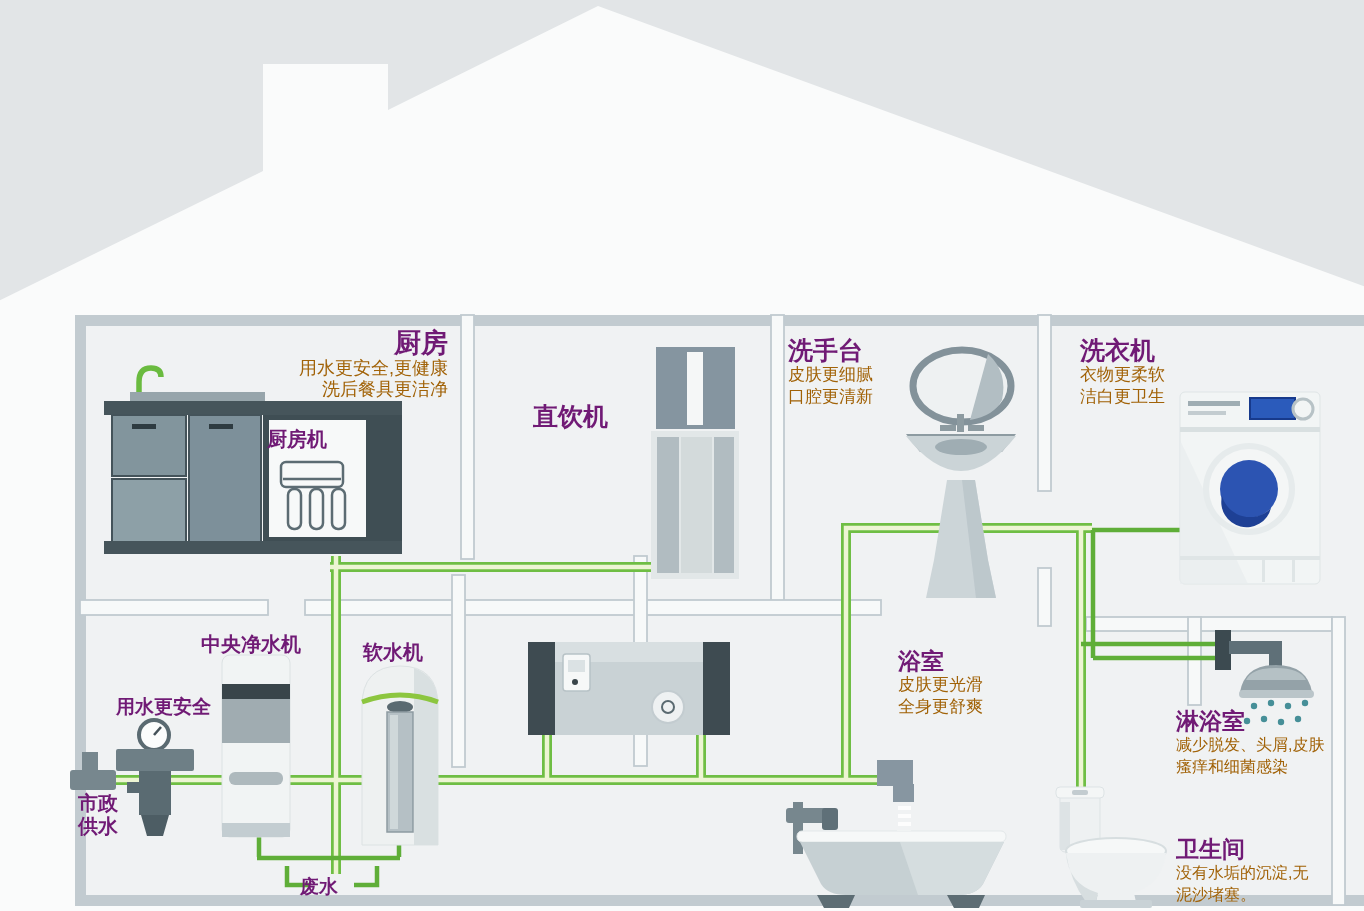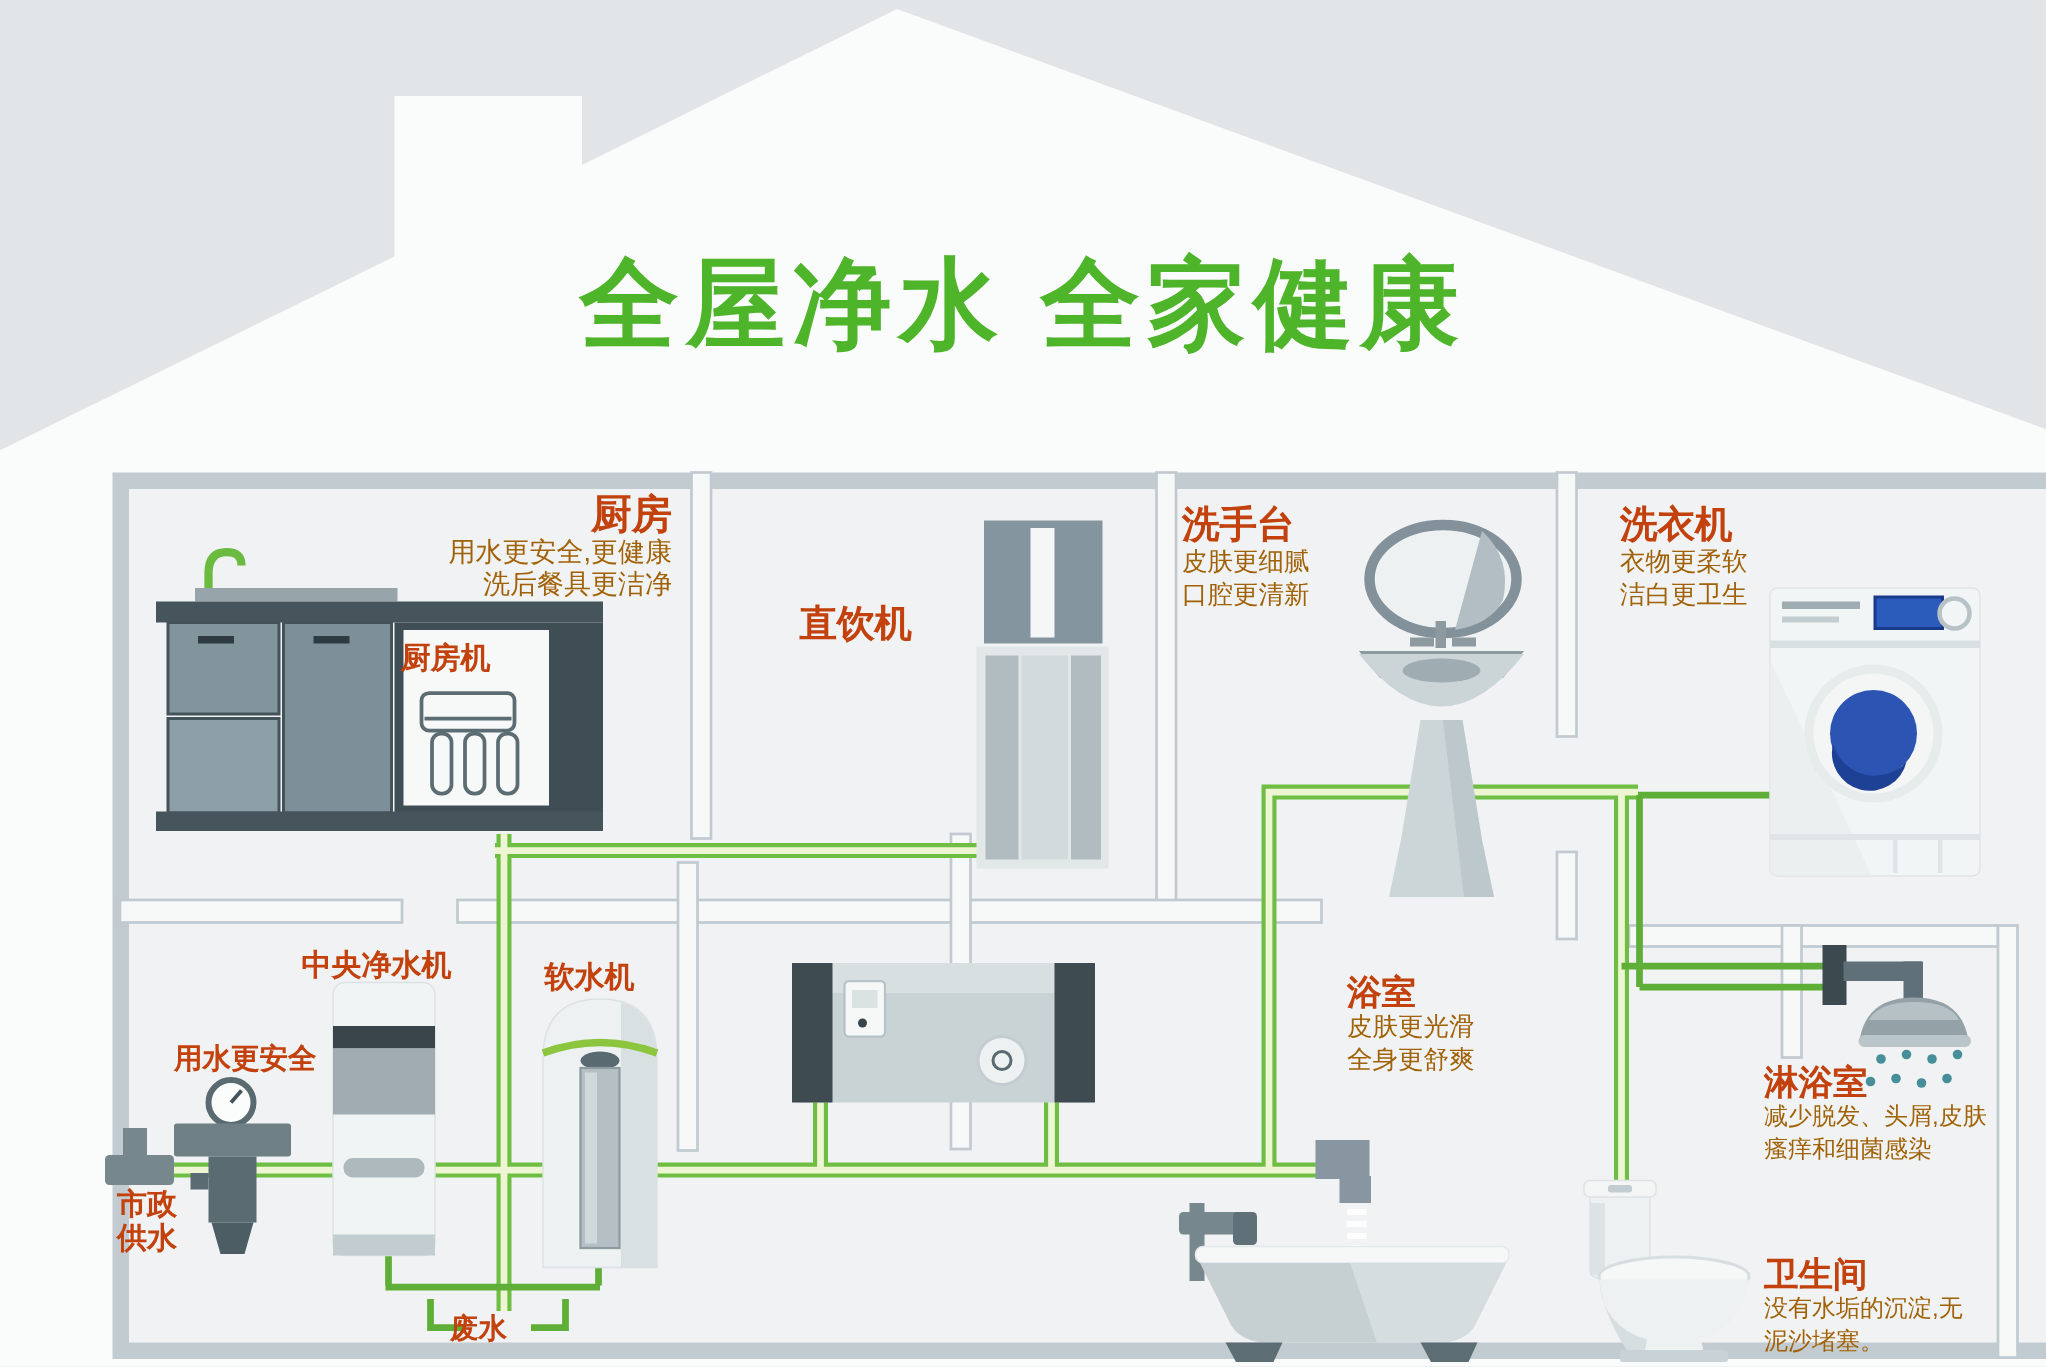"全屋净水 全家健康" div.lbl { html: <div>全屋净水 全家健康</div> -> none }
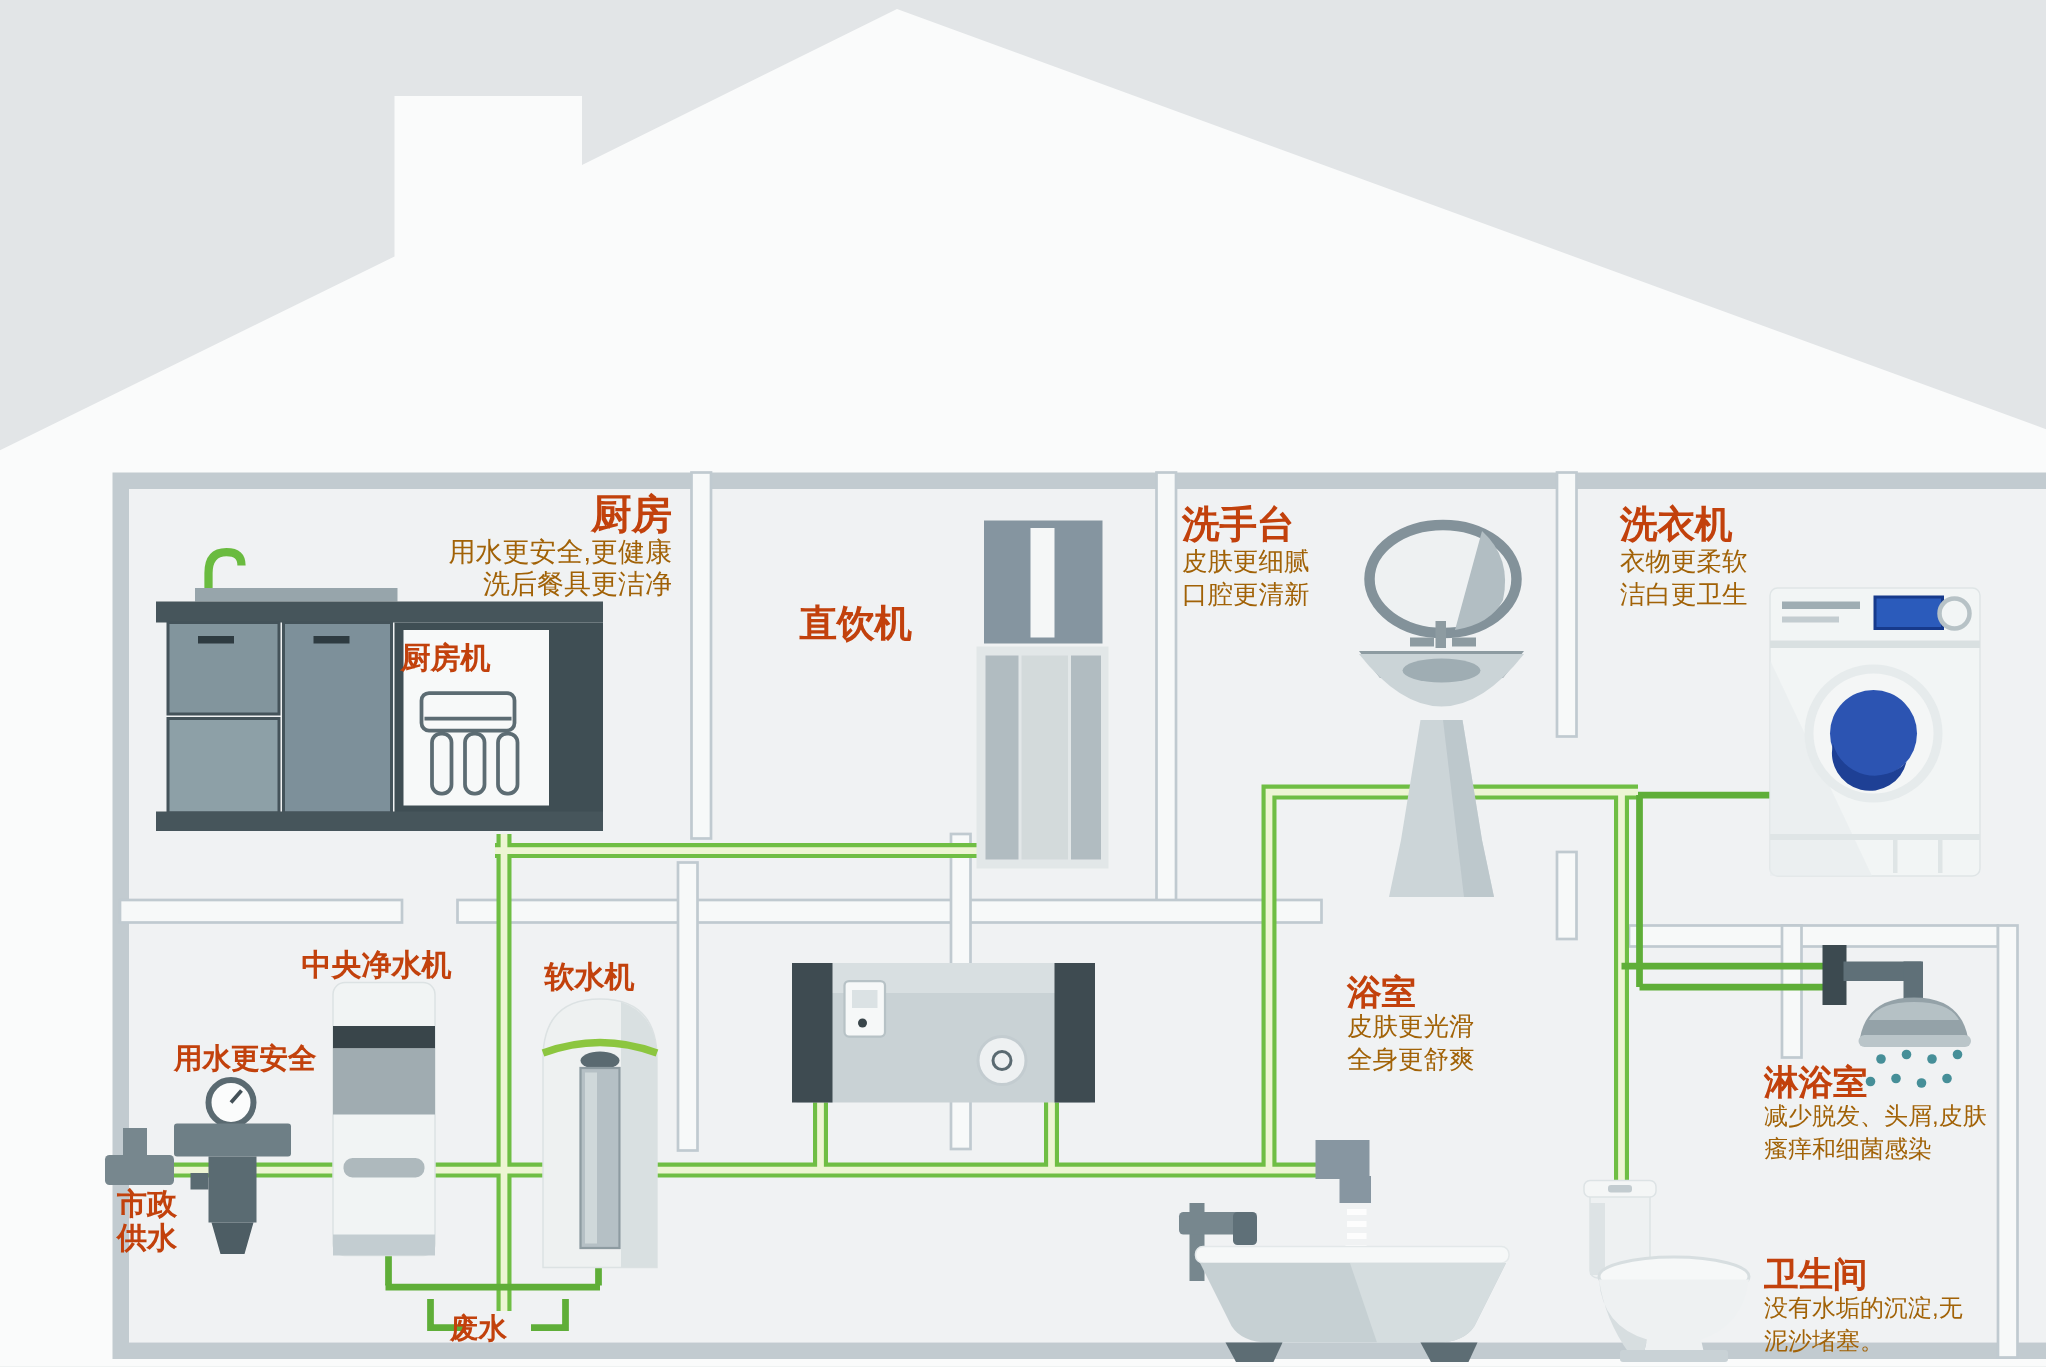"厨房" .t { color: #c2410c -> #701a75 }
